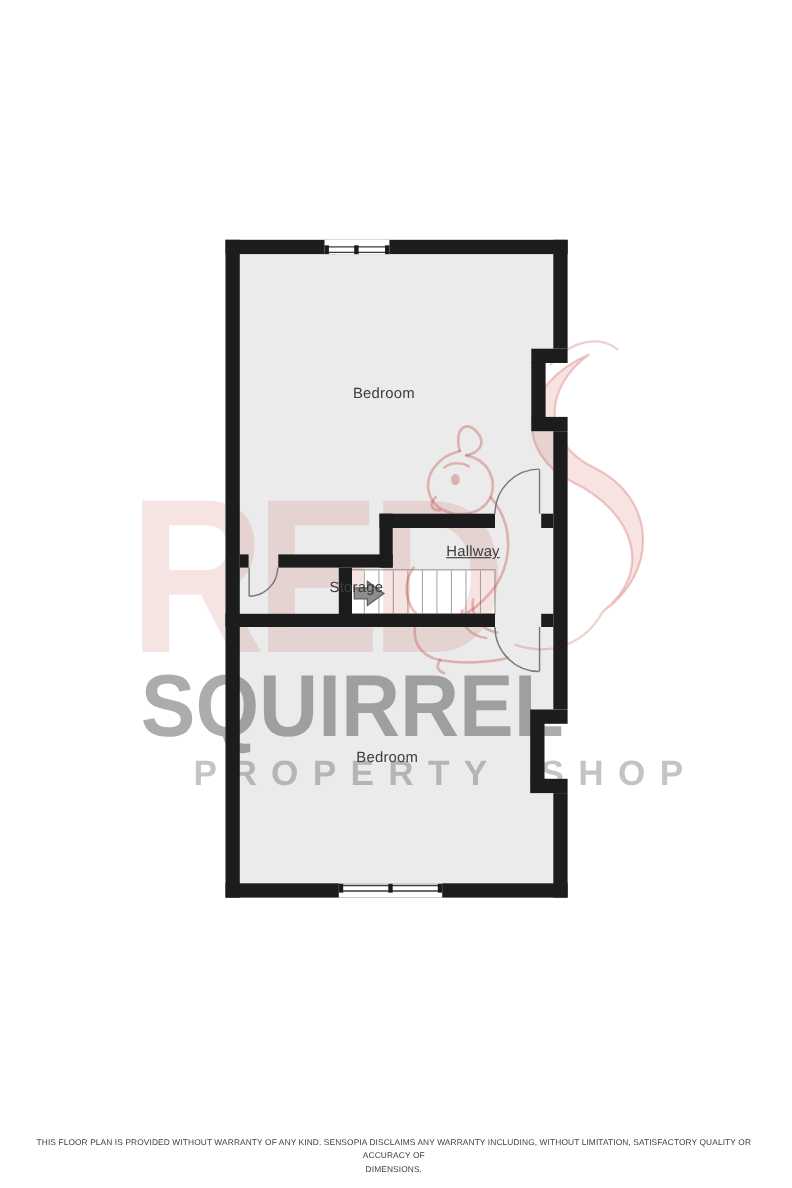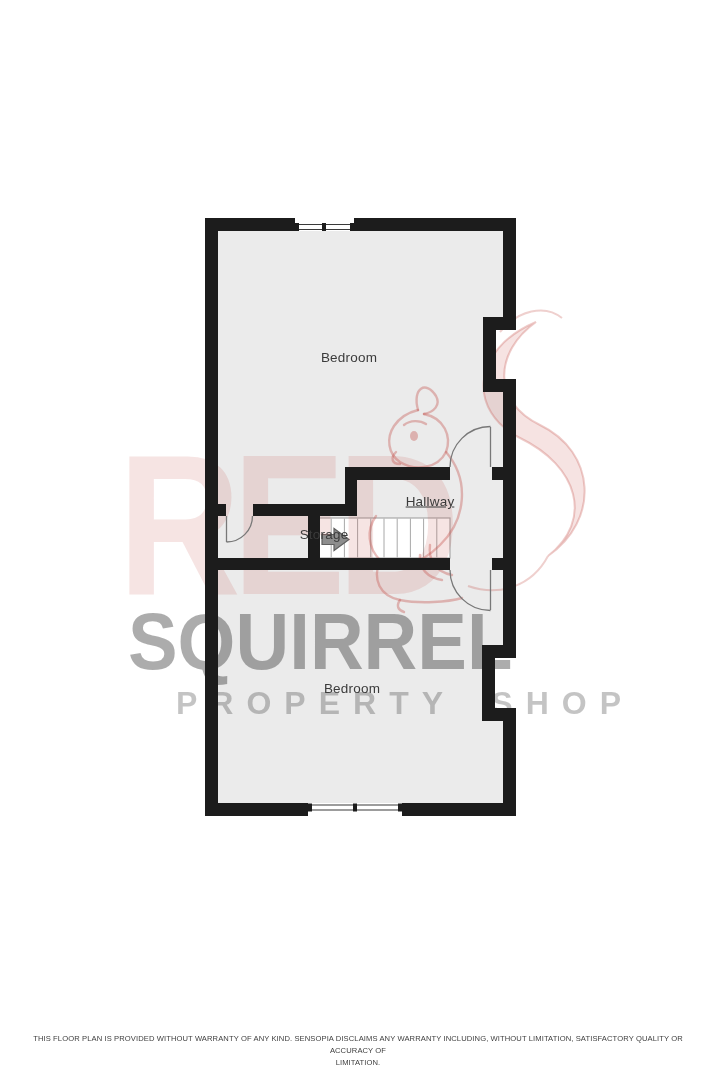"LIMITATION." div { text: LIMITATION -> DIMENSIONS }
